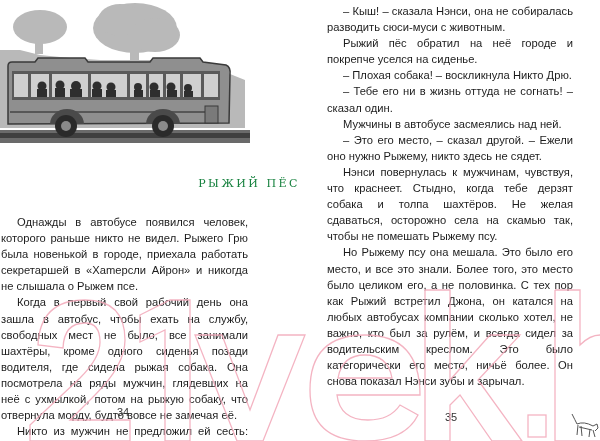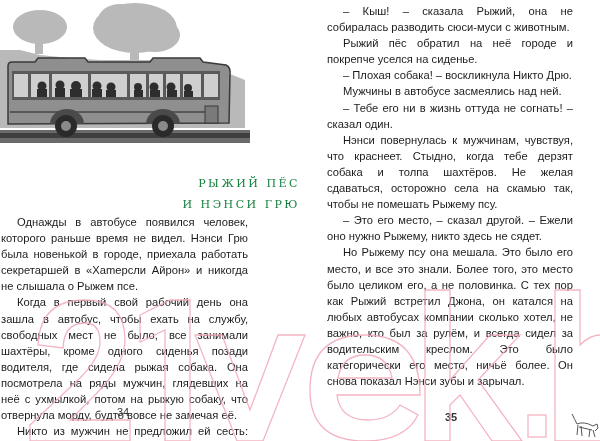"– Кыш! – сказала Рыжий," p { text: Рыжий -> Нэнси }
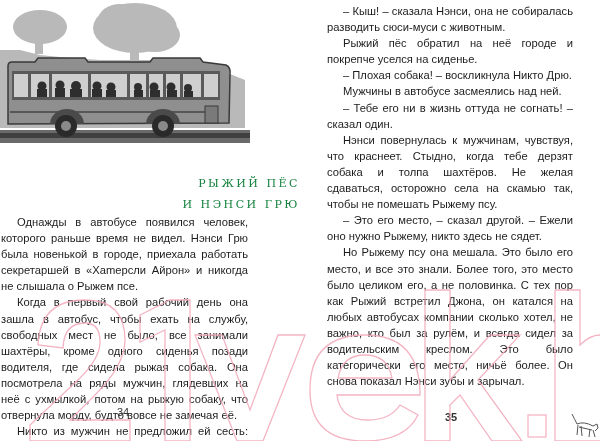"Мужчины в автобусе засмеялись над" p { order: before "– Тебе его ни в" -> after "– Тебе его ни в" }
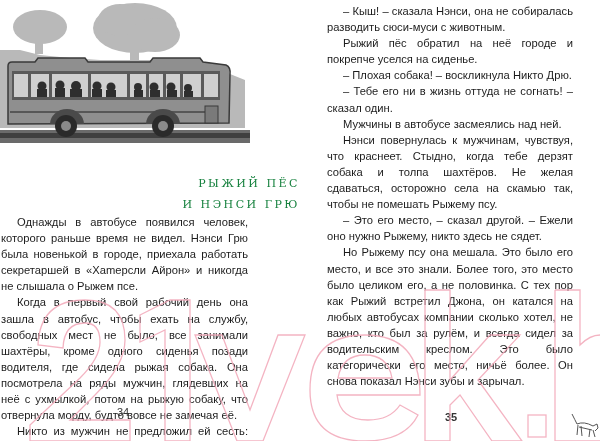"Нэнси повернулась к мужчинам, чувствуя," p { order: before "– Это его место, –" -> after "– Это его место, –" }
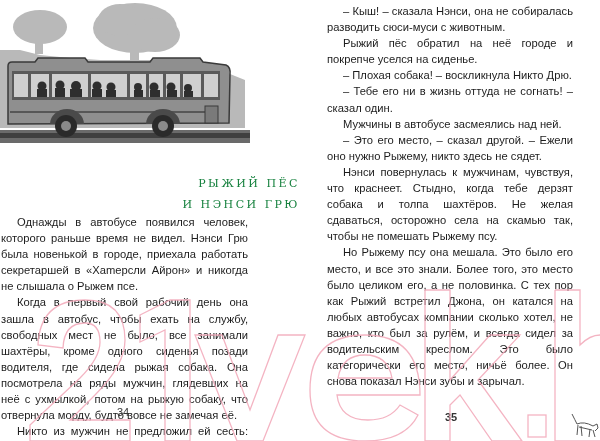"И НЭНСИ ГРЮ" div { html: <div>И НЭНСИ ГРЮ</div> -> none }
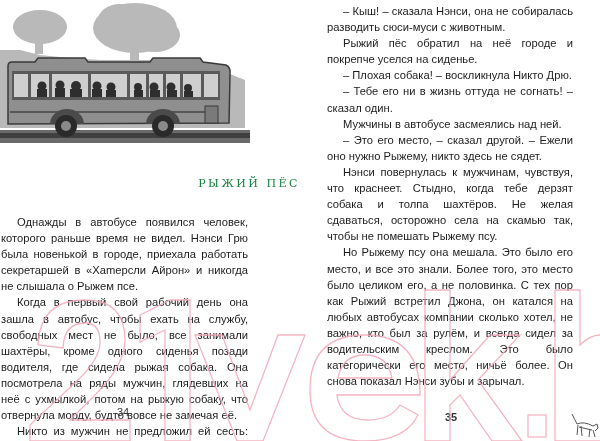"Однажды в автобусе появился человек," p { text: время не видел. Нэнси -> никто не видел. Рыжего }
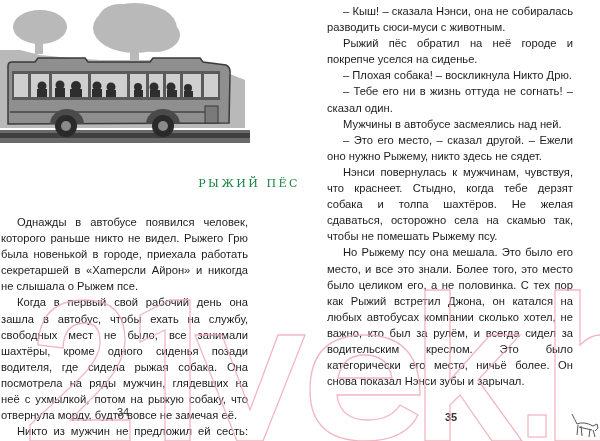"35" .pn-right { font-weight: bold -> none }
